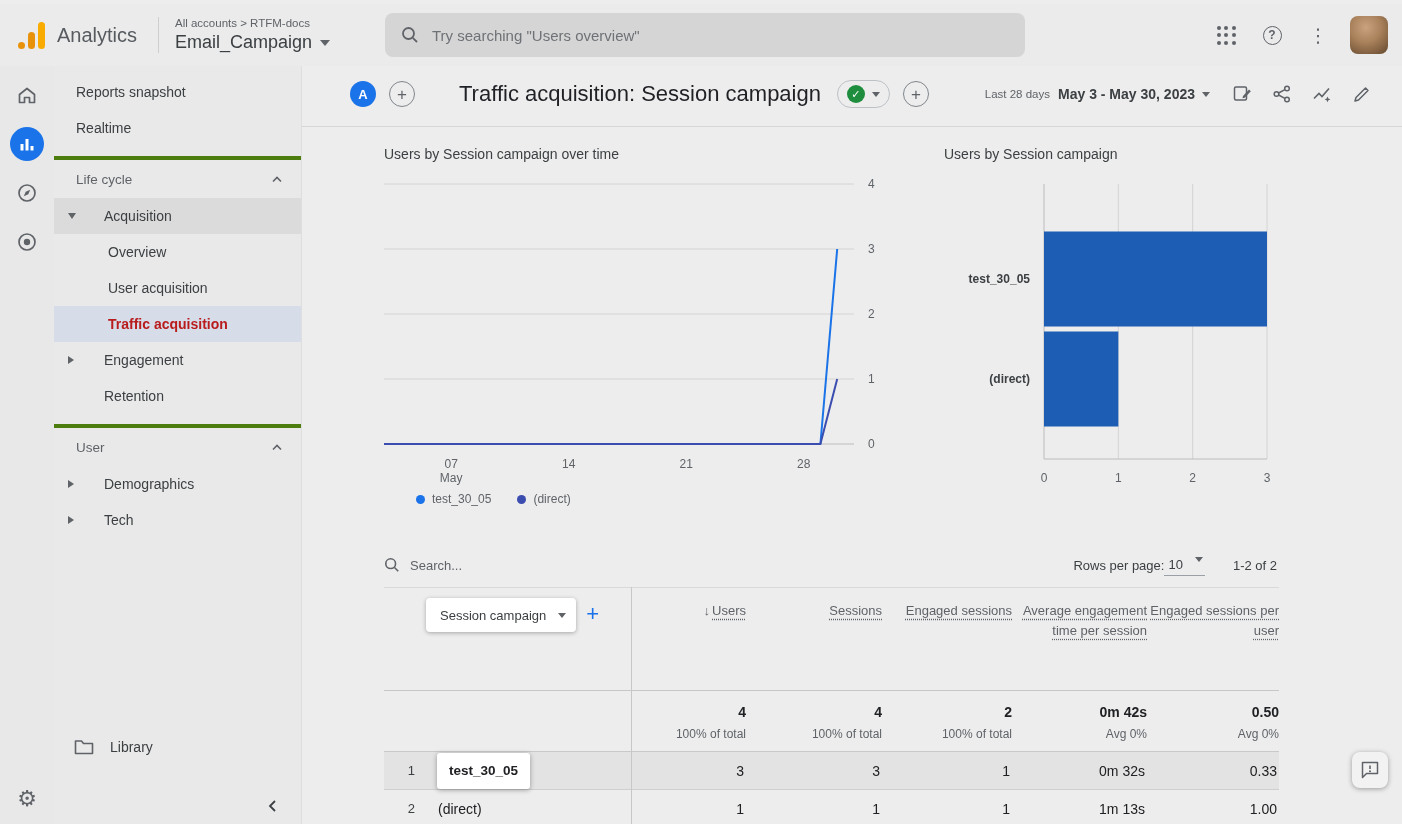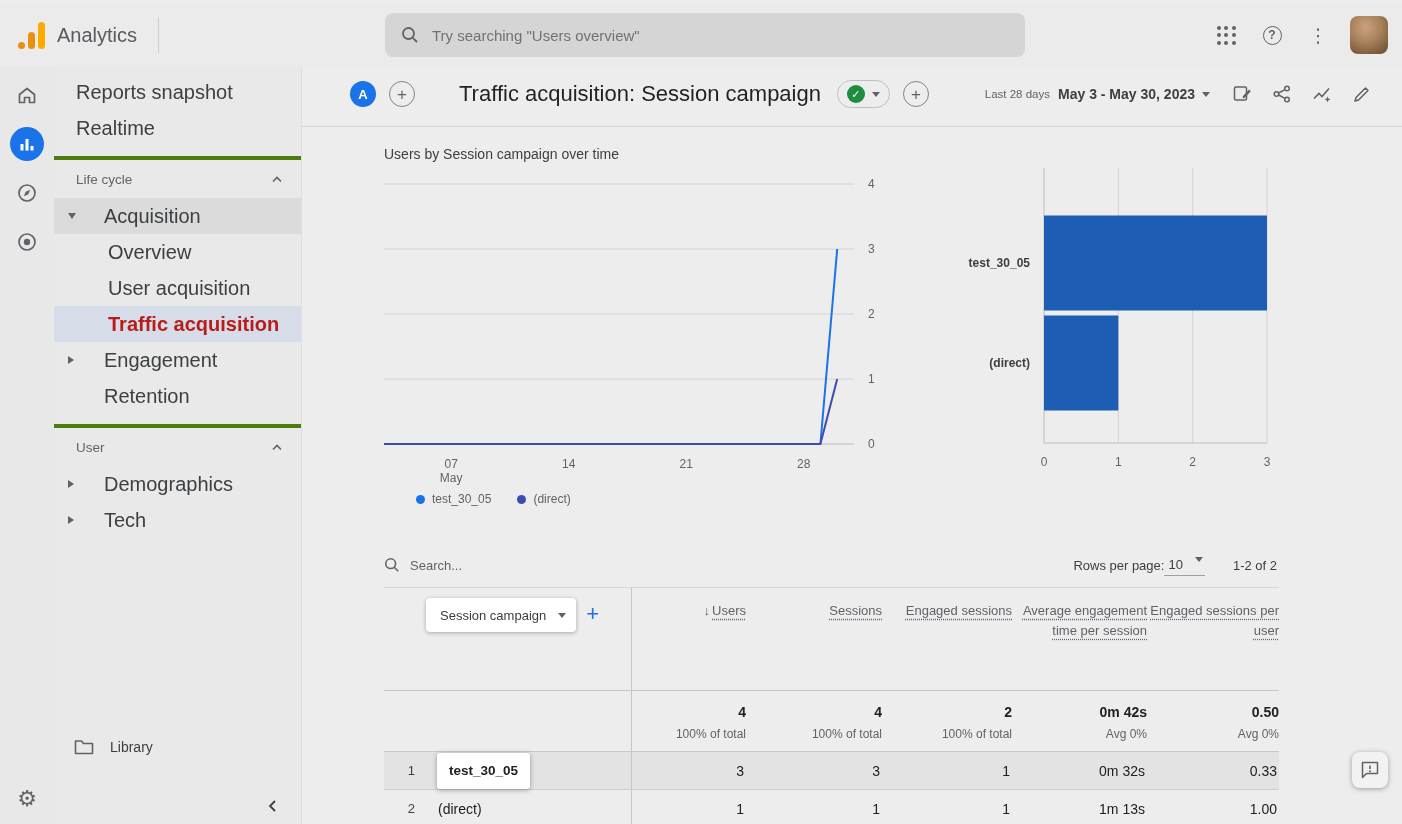"All accounts > RTFM-docs" div.crumb-block { html: none -> <div> <span>All accounts &gt; RTFM-docs</span> <span> <span>Email_Campaign</span> <span></span> </span> </div> }
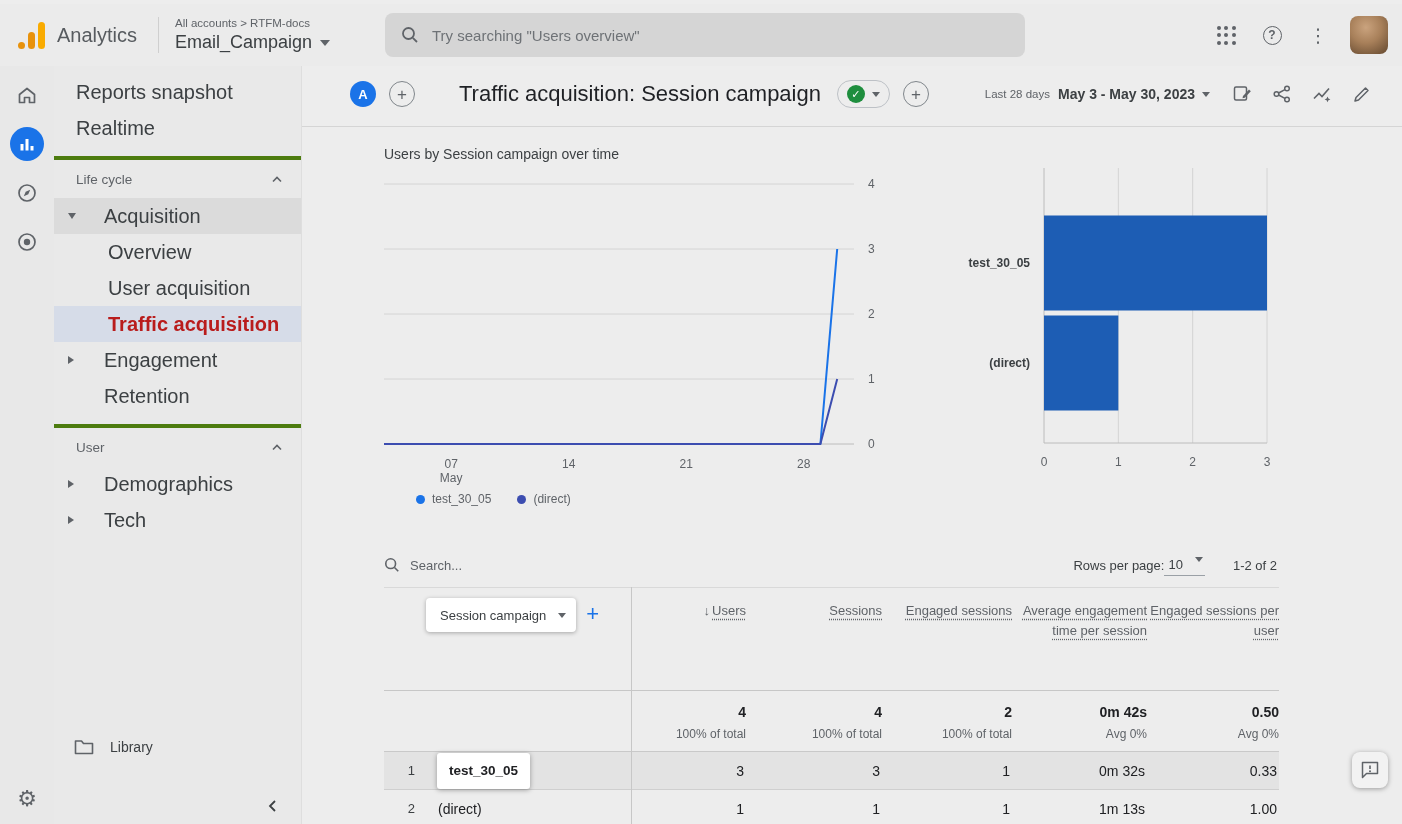"Reports snapshot" .nav-item { font-size: 20px -> 14px }
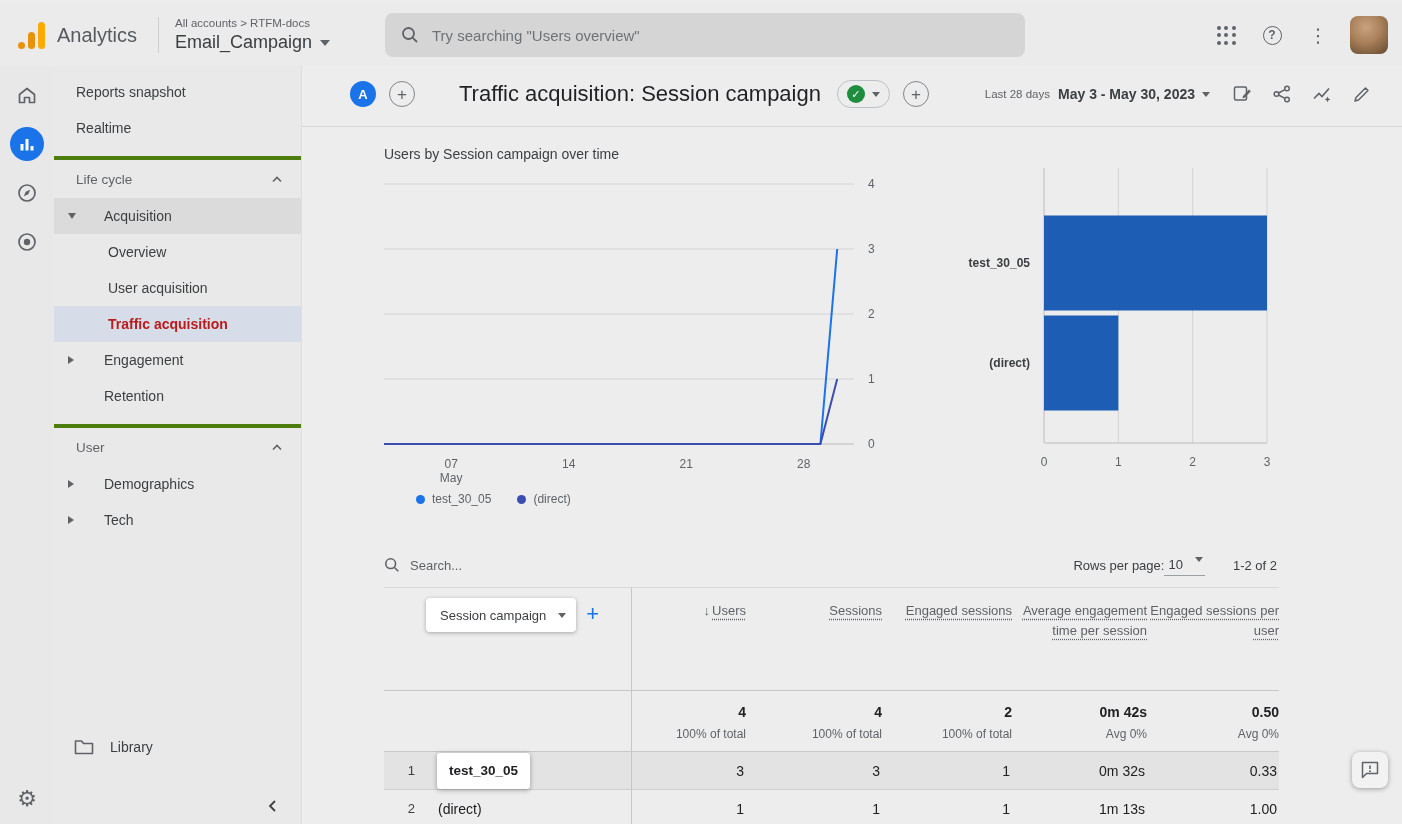"Users by Session campaign" div.chart-title { html: none -> <div>Users by Session campaign</div> }
